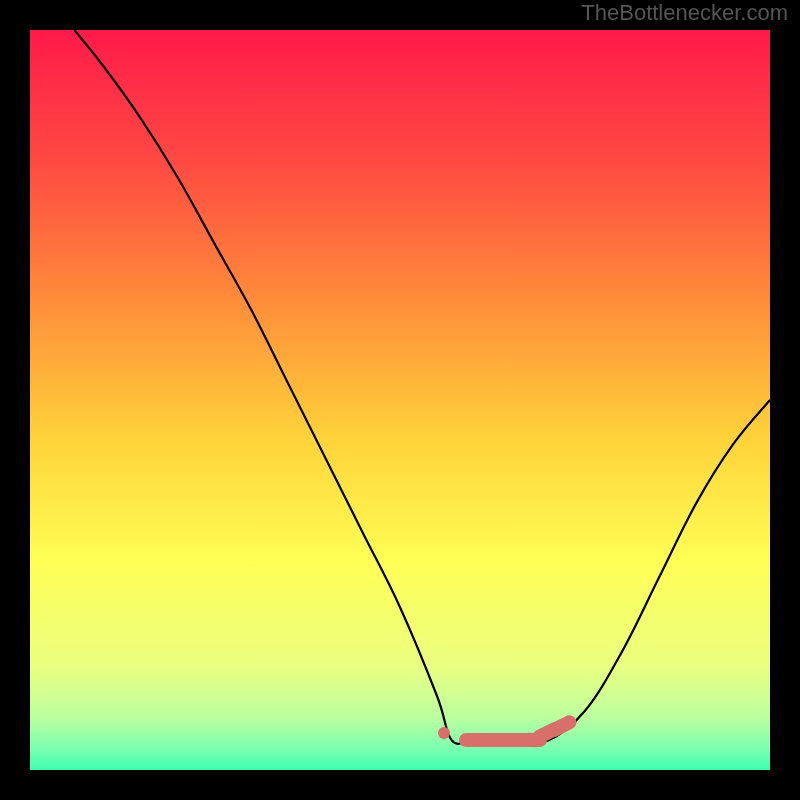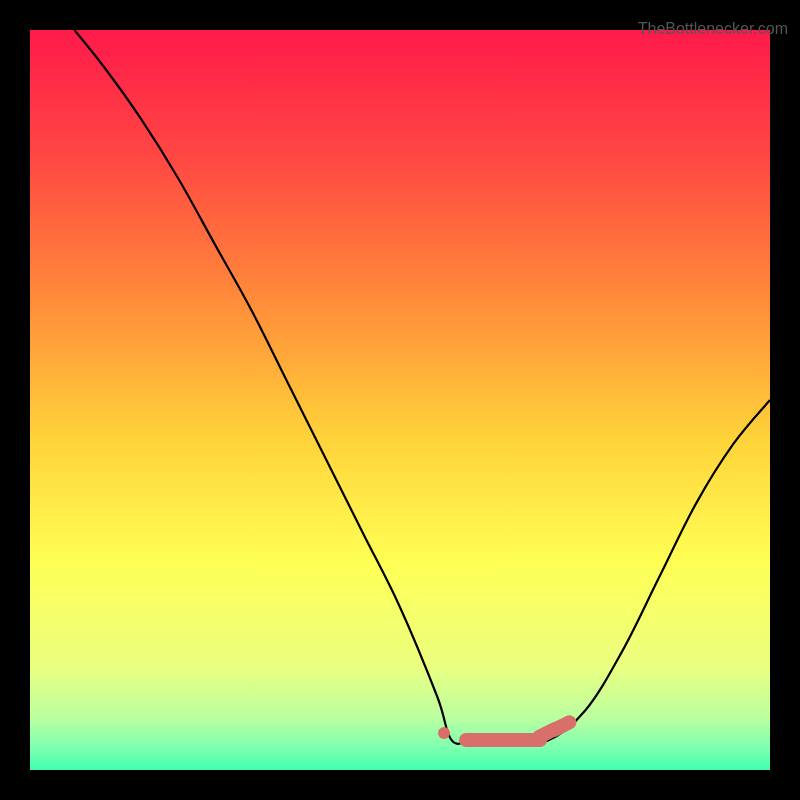"TheBottlenecker.com" .attribution { font-size: 16px -> 22px; top: 20px -> 0 }
